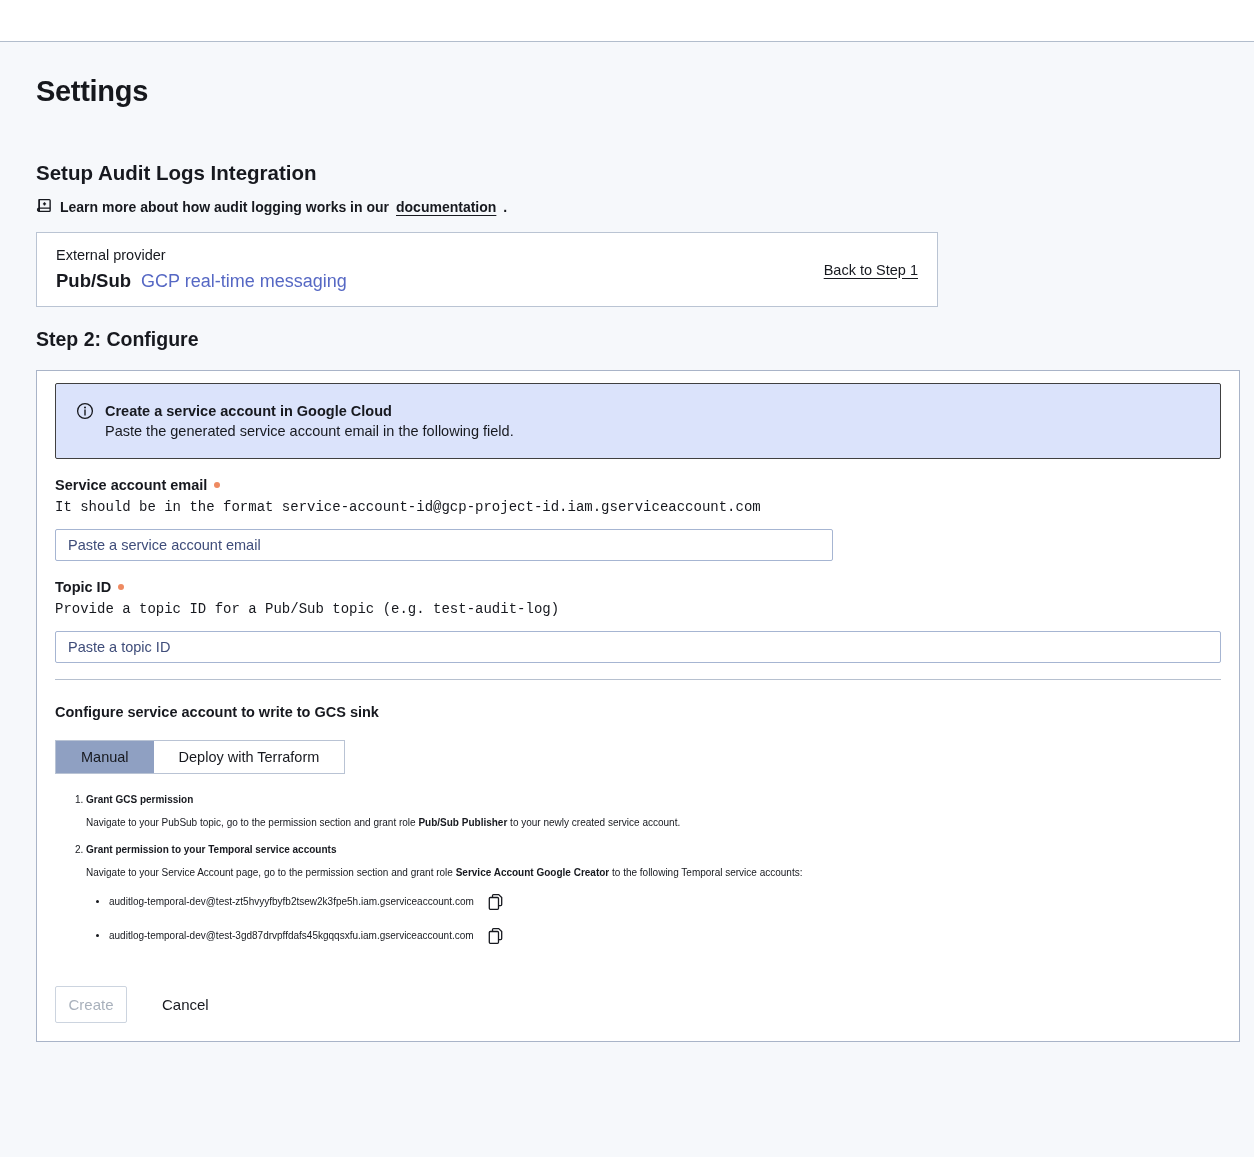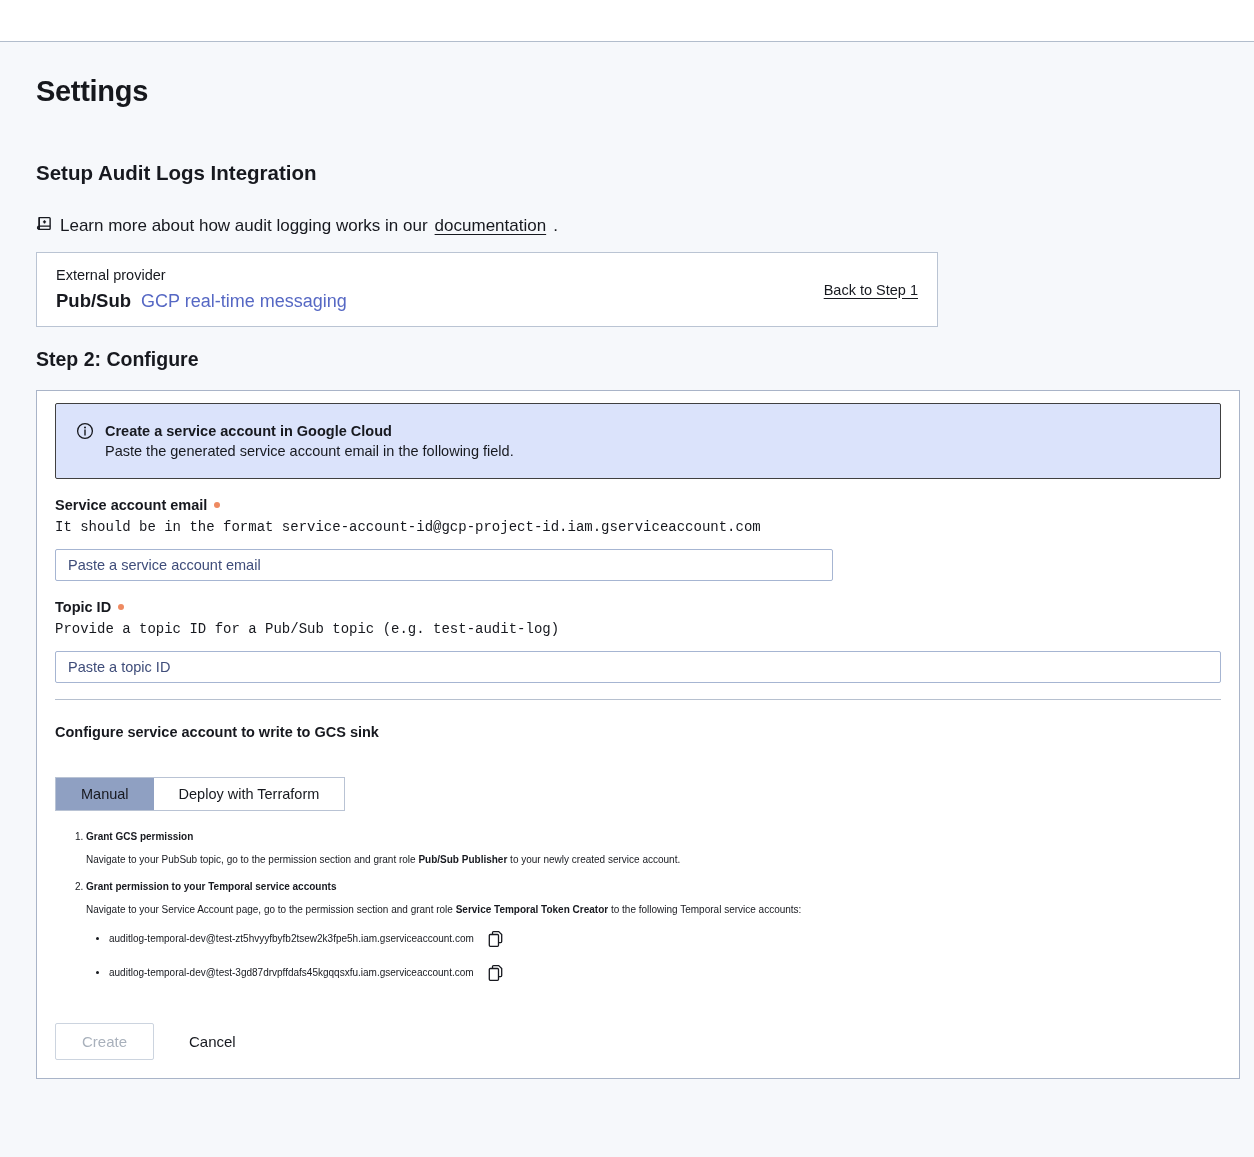"Learn more about how audit" .learn-more { font-size: 17px -> 14px; font-weight: none -> bold; margin-top: 30px -> 12px }
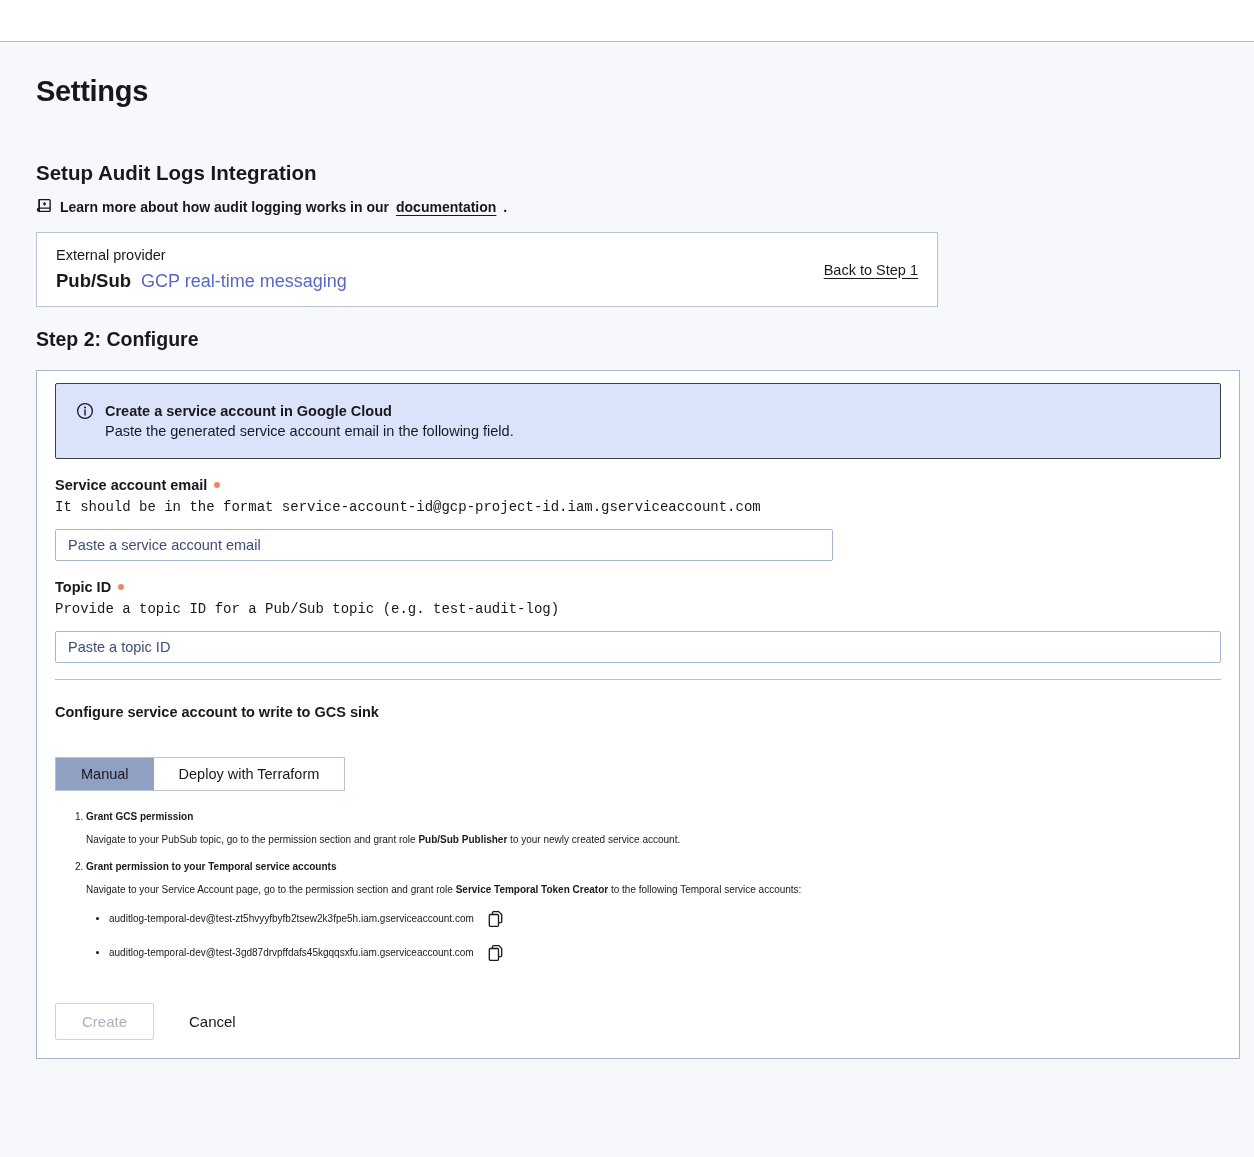"Manual" .mode-tabs { margin-top: 37px -> 20px }
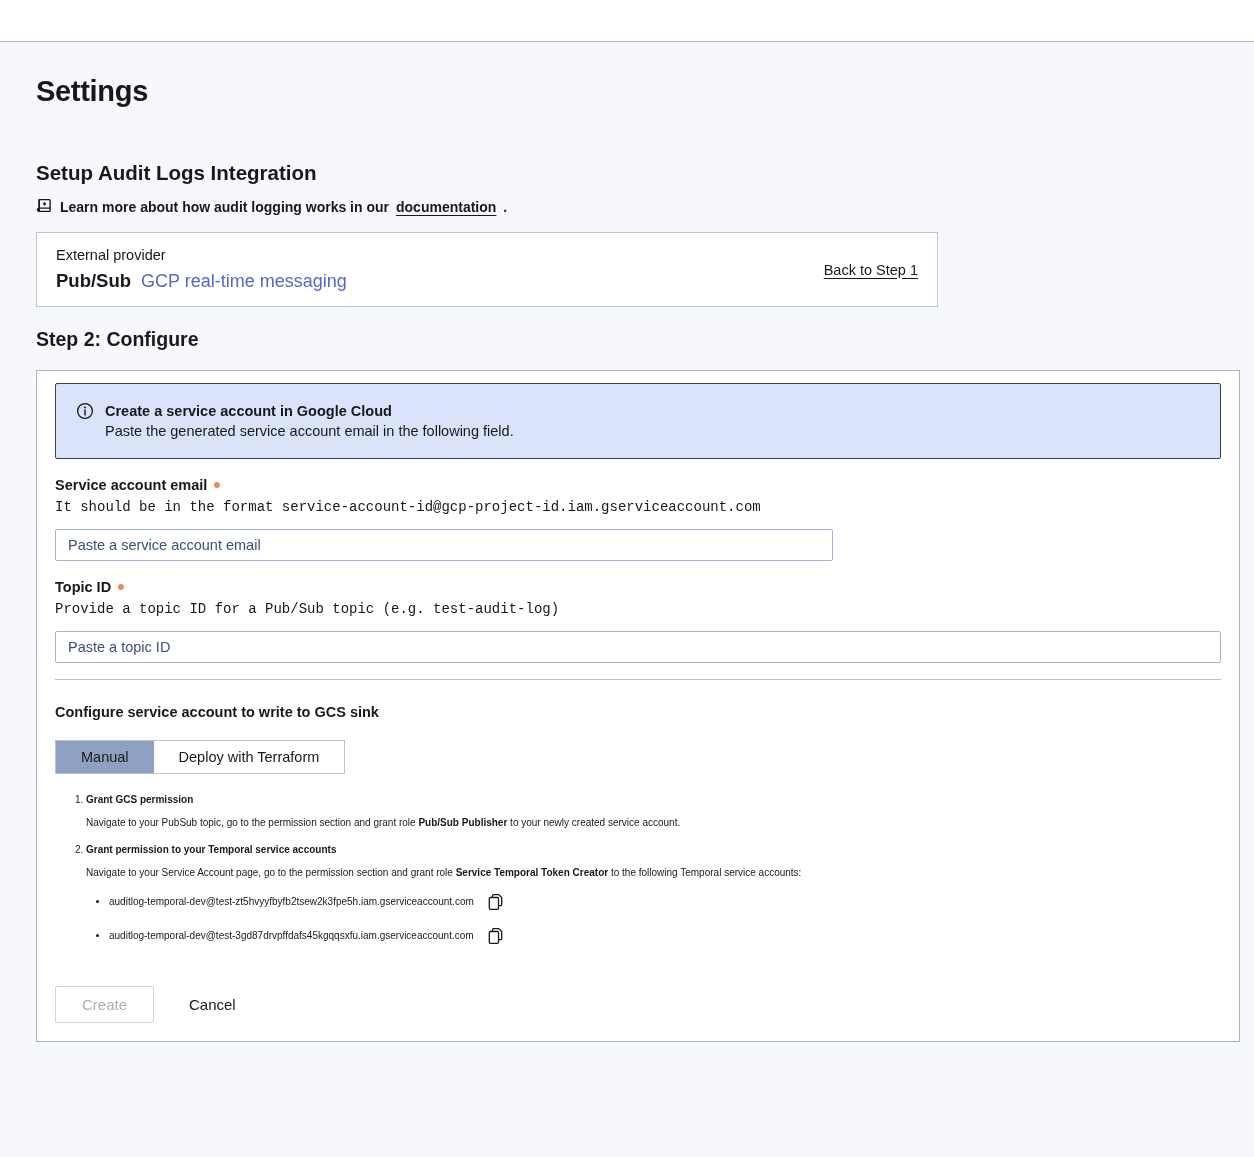"Service Temporal Token Creator" b { text: Temporal Token -> Account Google }
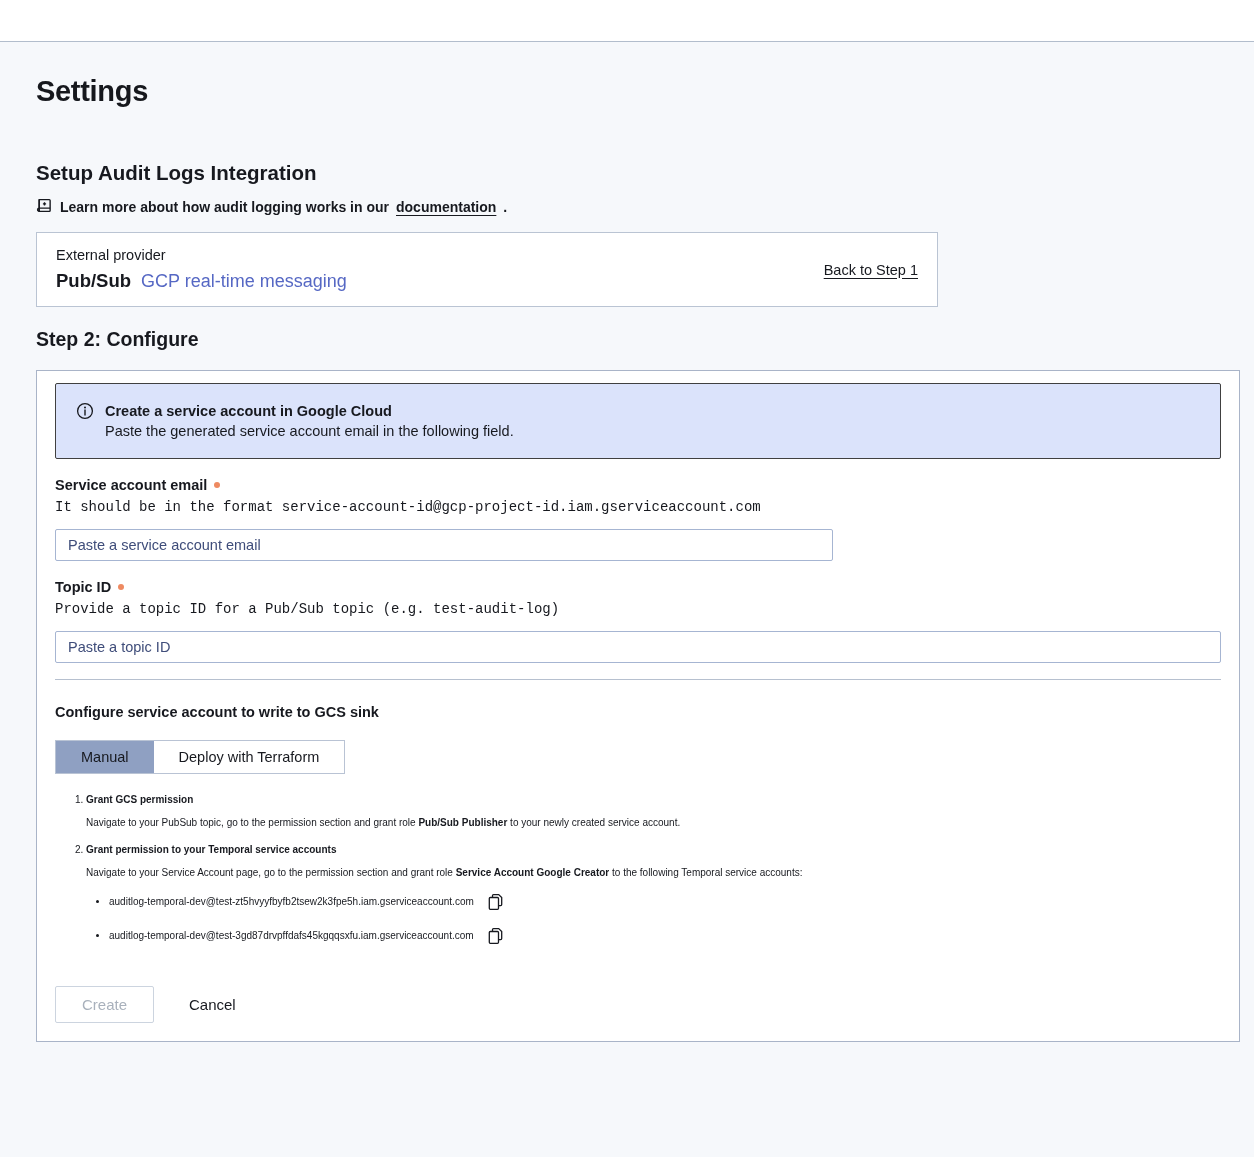"Create" .create-btn { width: 99px -> 72px }
